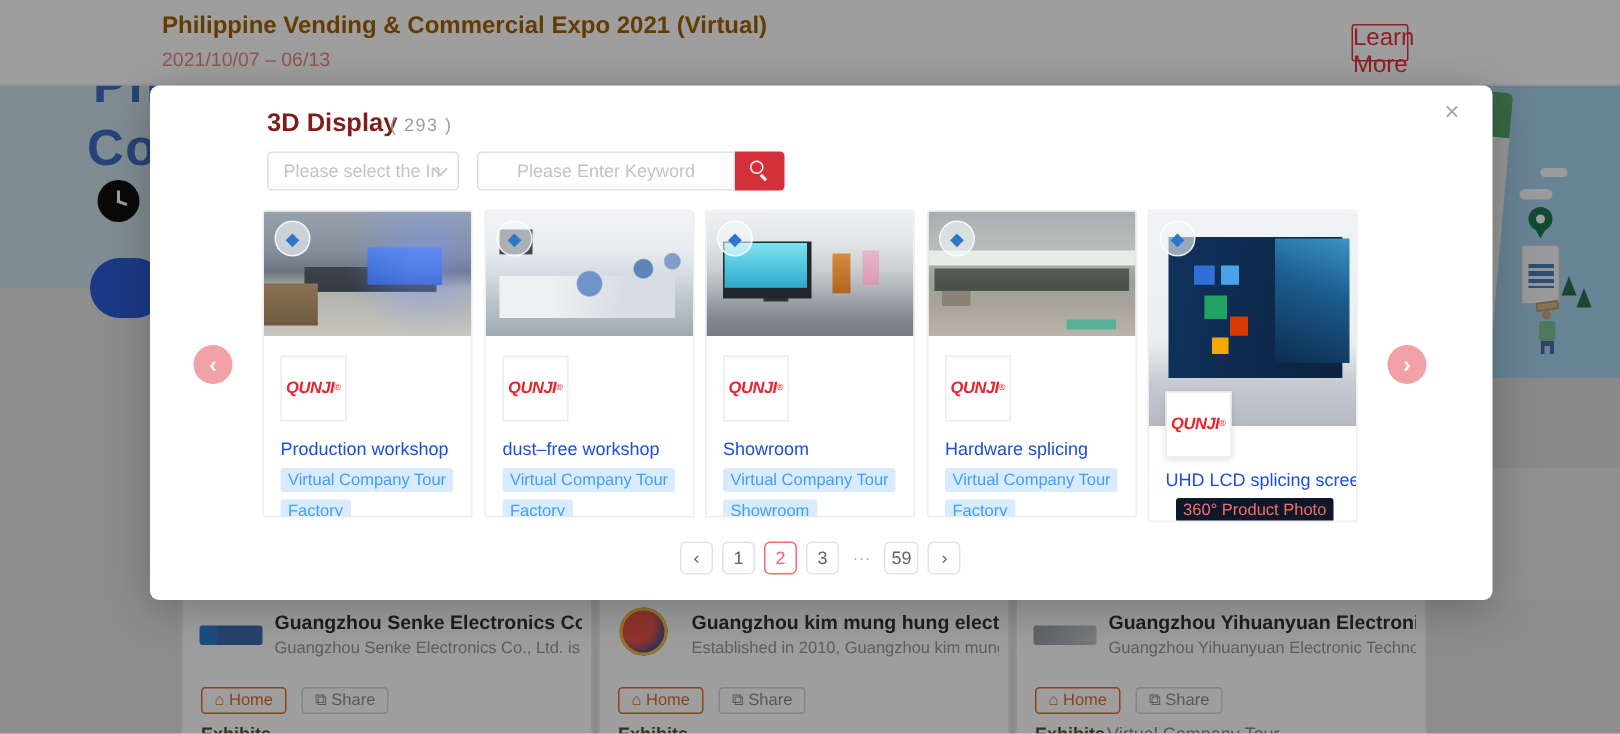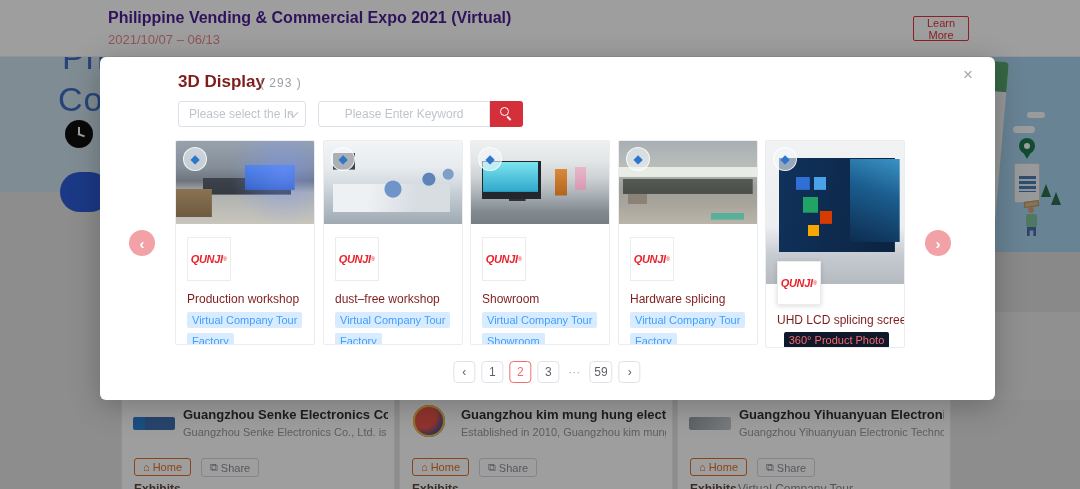"Philippine Vending & Commercial Expo" .h-title { color: #4c1d95 -> #a16207 }
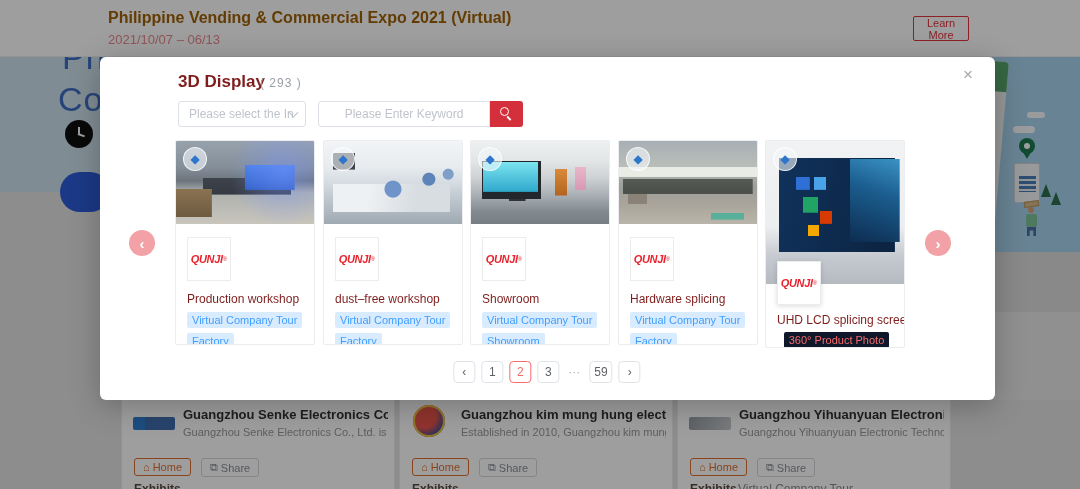"Learn More" .btn-learn { font-size: 11px -> 16px; margin-left: 12px -> none; width: 56px -> 38px }
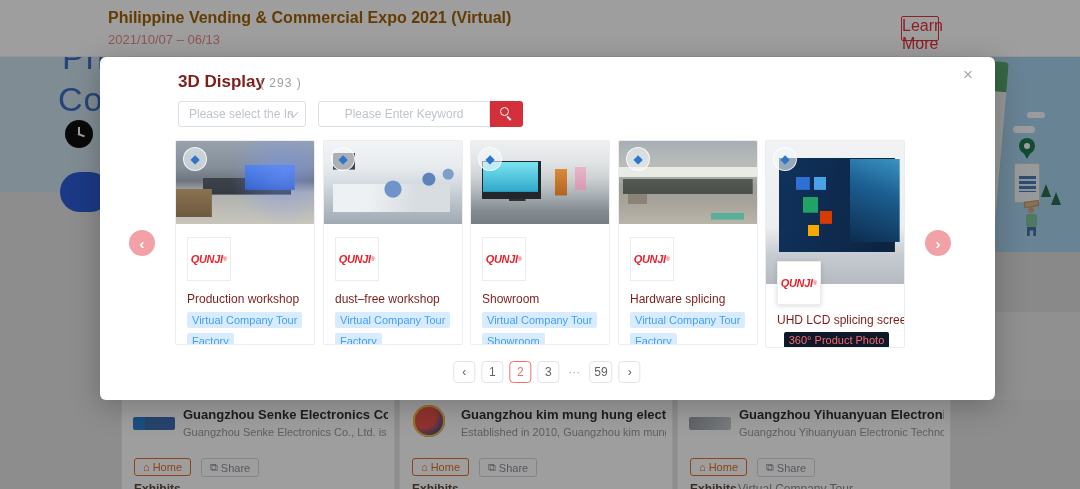"Ph" .banner-big { font-weight: normal -> bold }
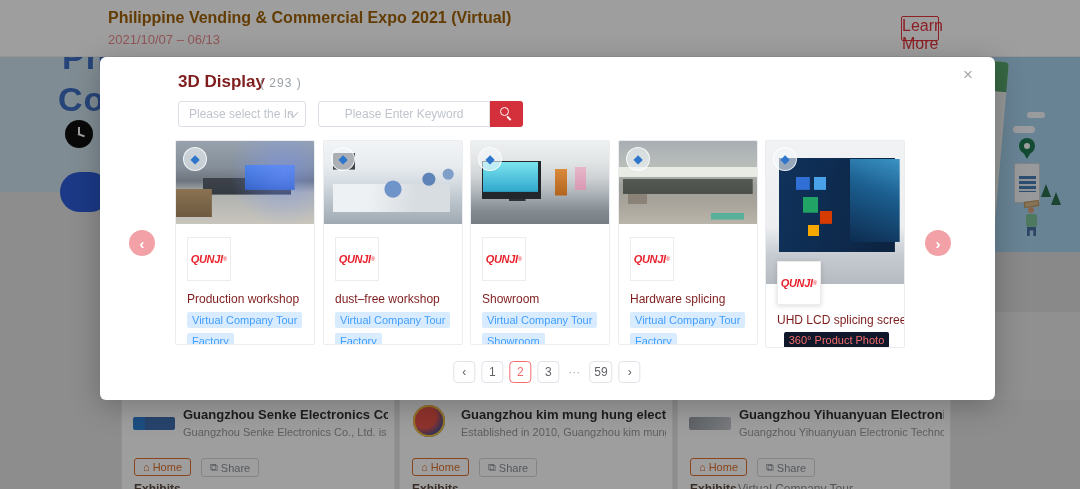"Production workshop" .mcard-title { color: #7f1d1d -> #1d4ed8 }
